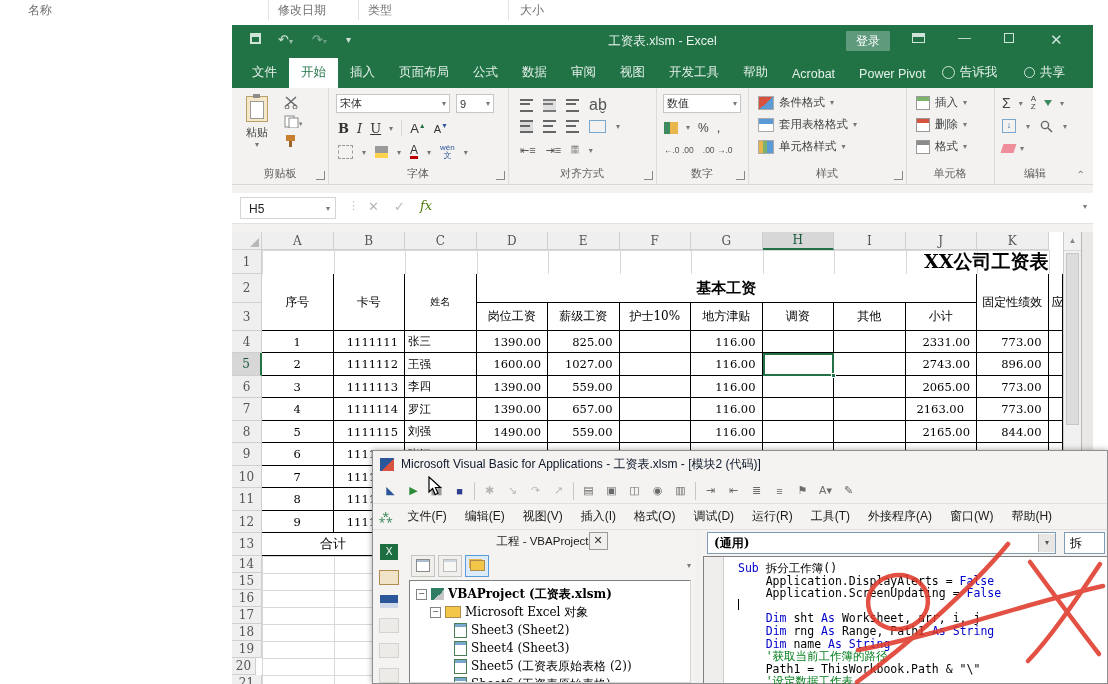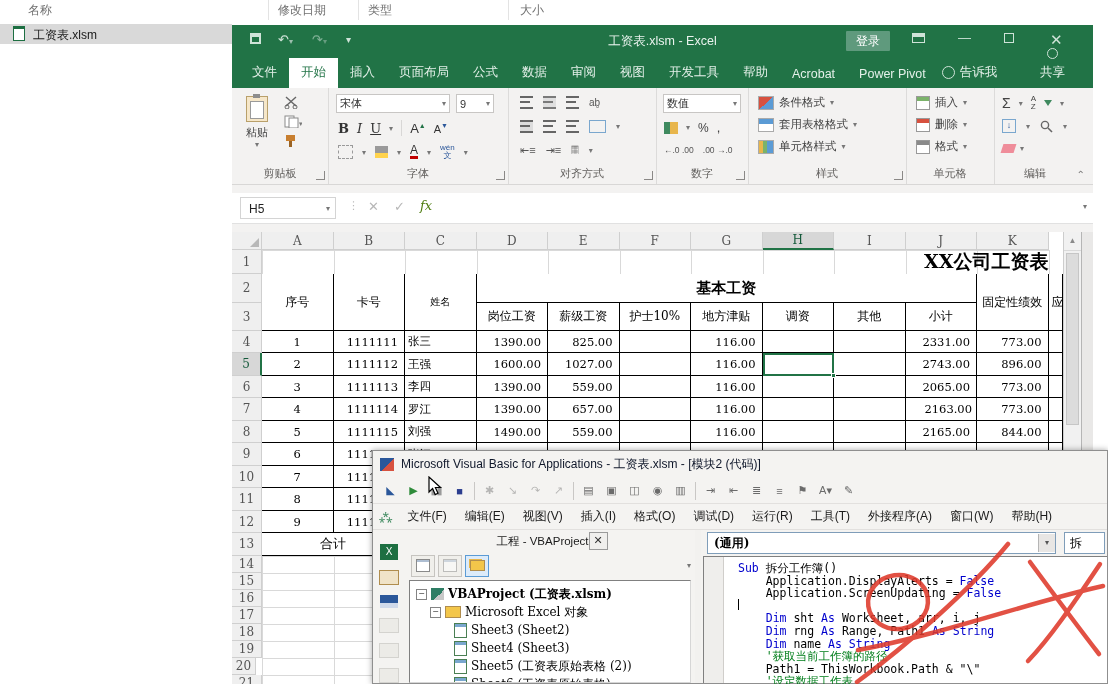"工资表.xlsm" div.ab { html: <div> <span></span> <span>工资表.xlsm</span> </div> -> none }
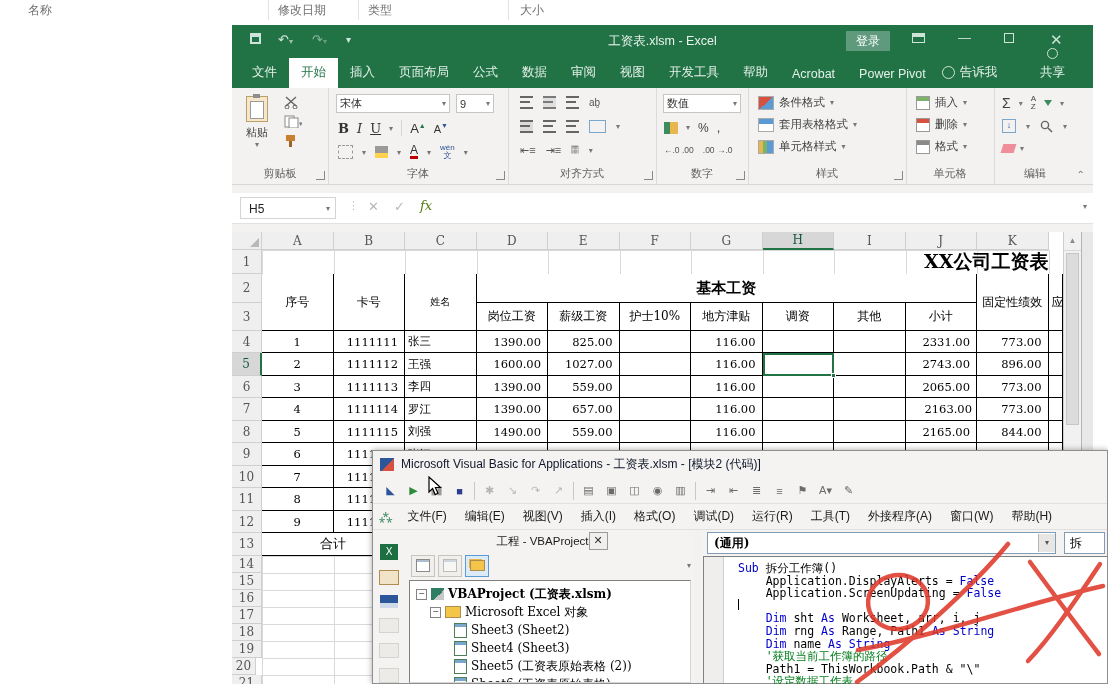"共享" div { flex-direction: column -> none }
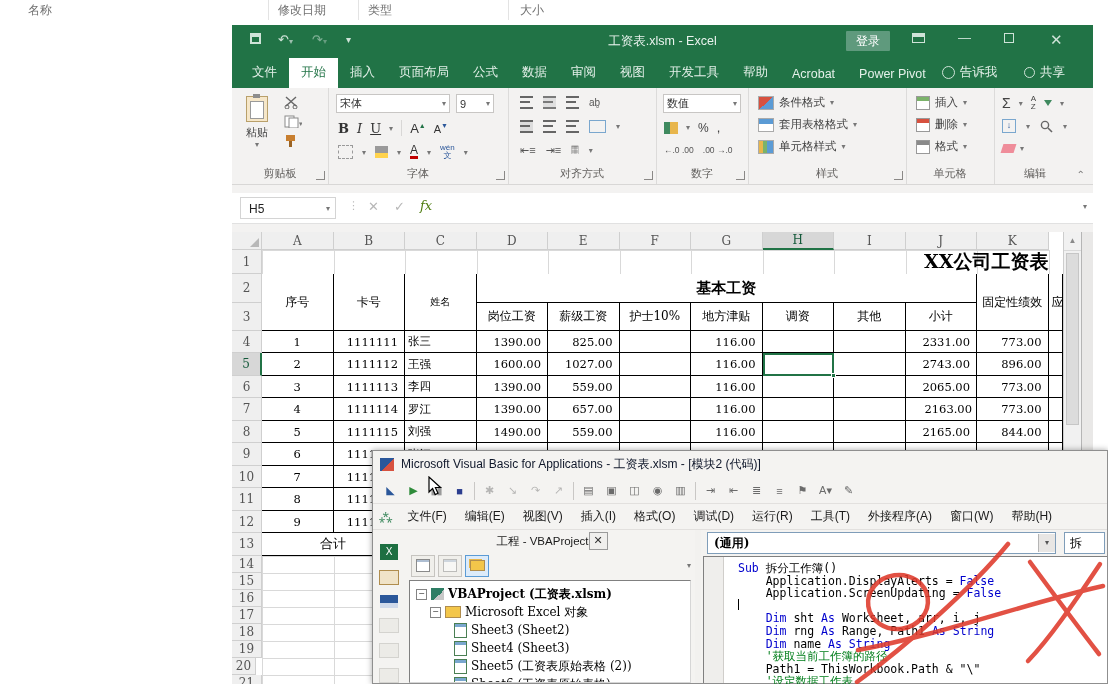"ab̮" span { font-size: 10px -> 16px }
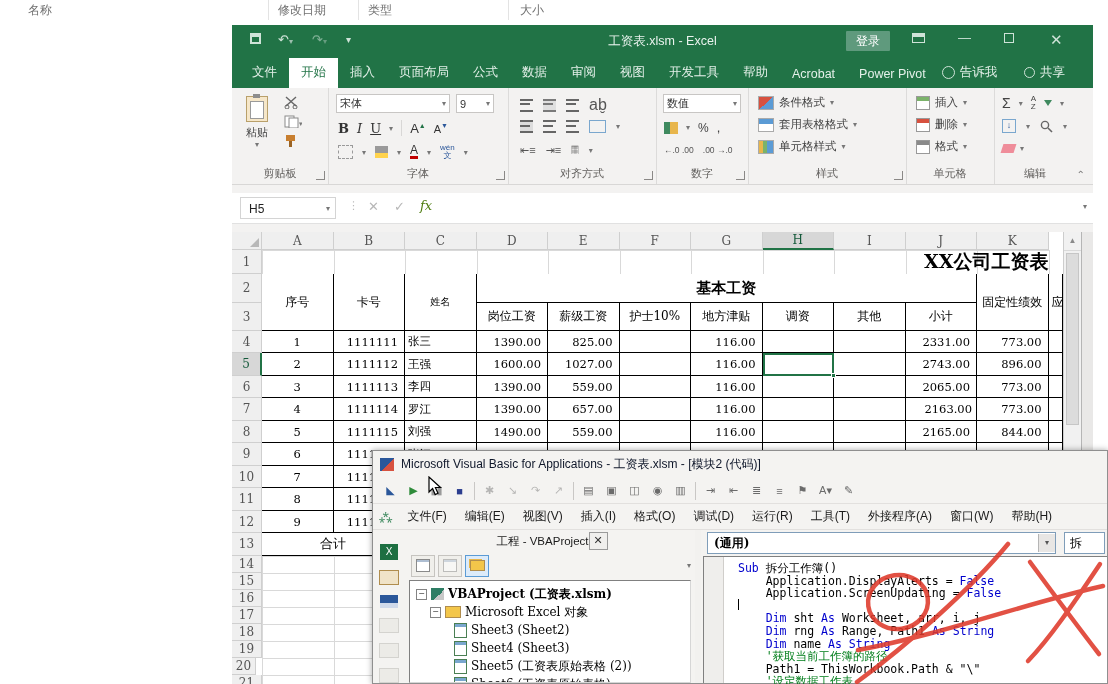"2163.00" div.ab { padding-right: 4px -> 12px }
